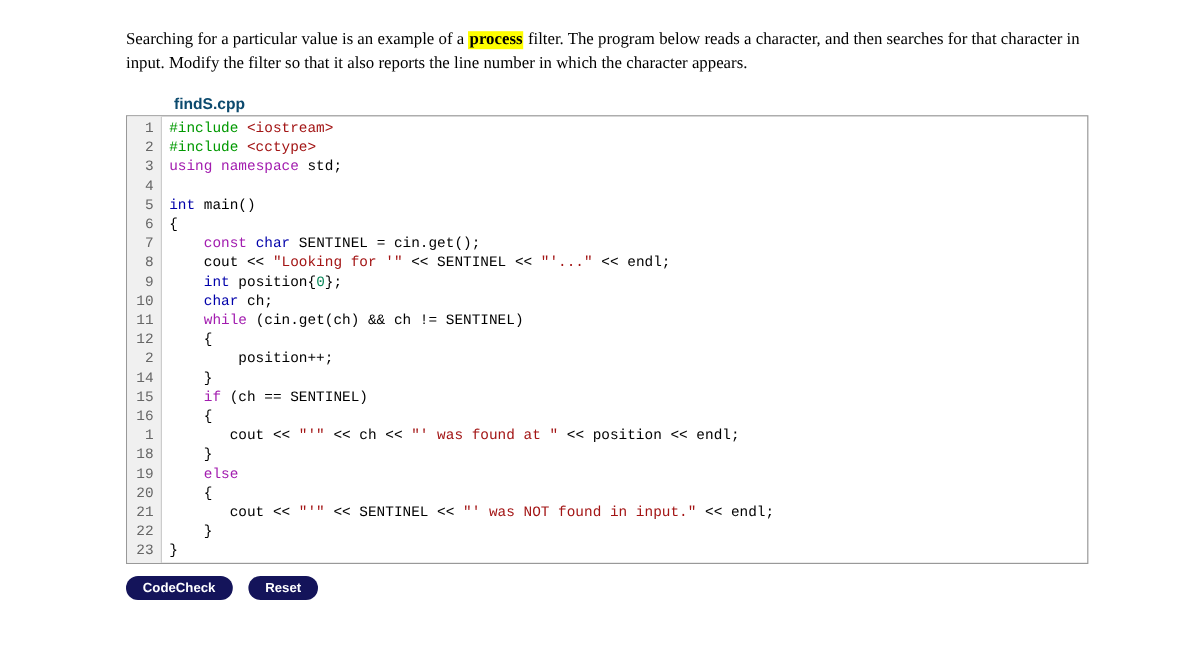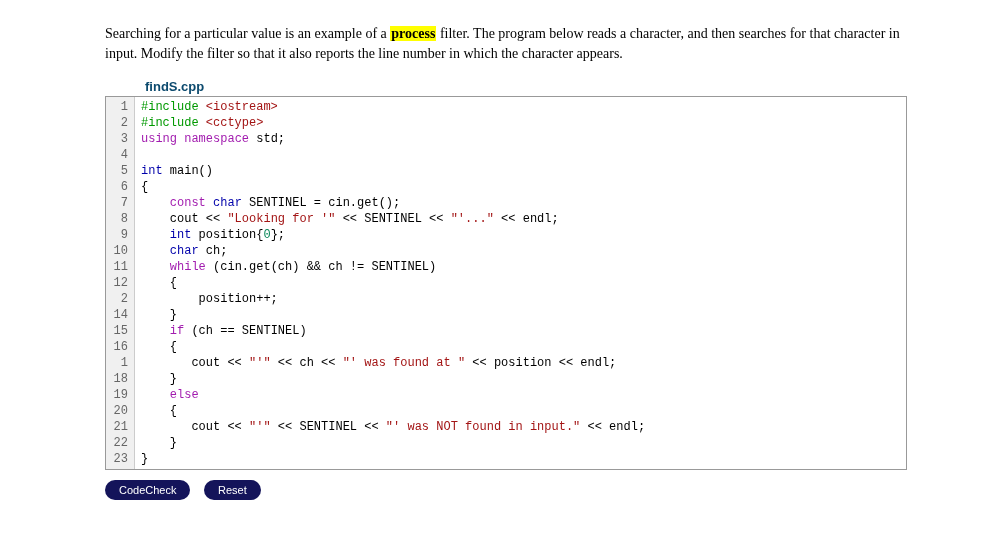"CodeCheck" .btn { font-weight: normal -> bold }
